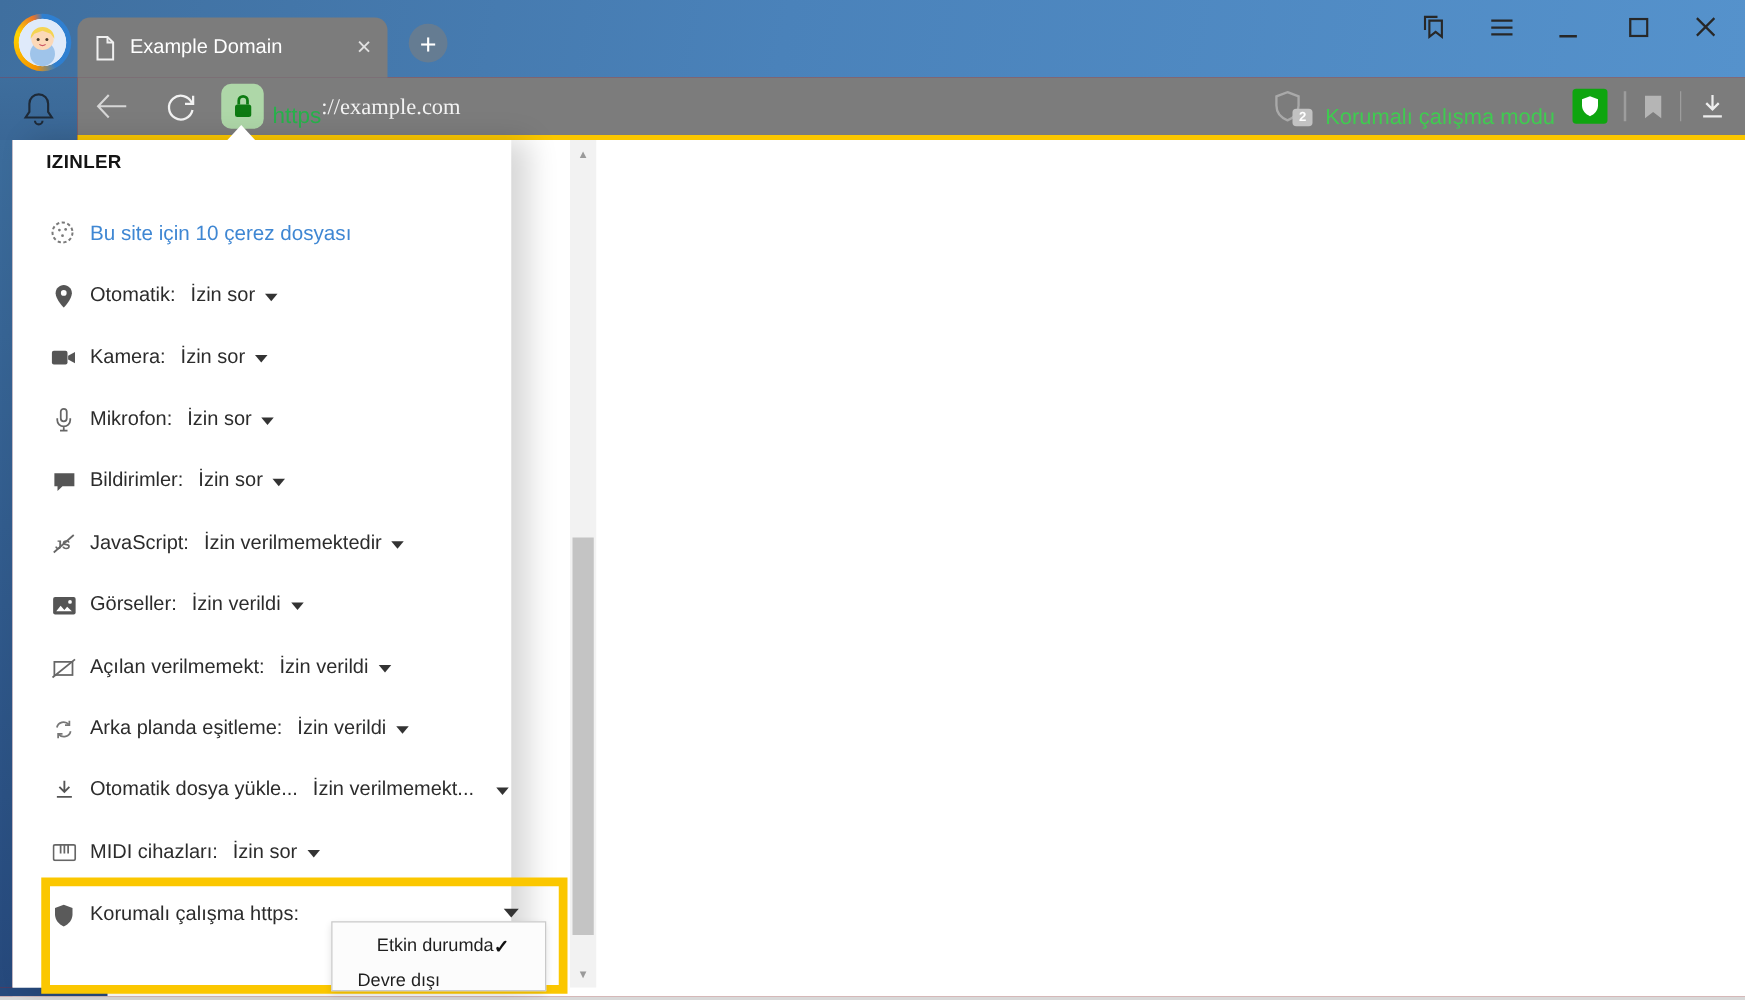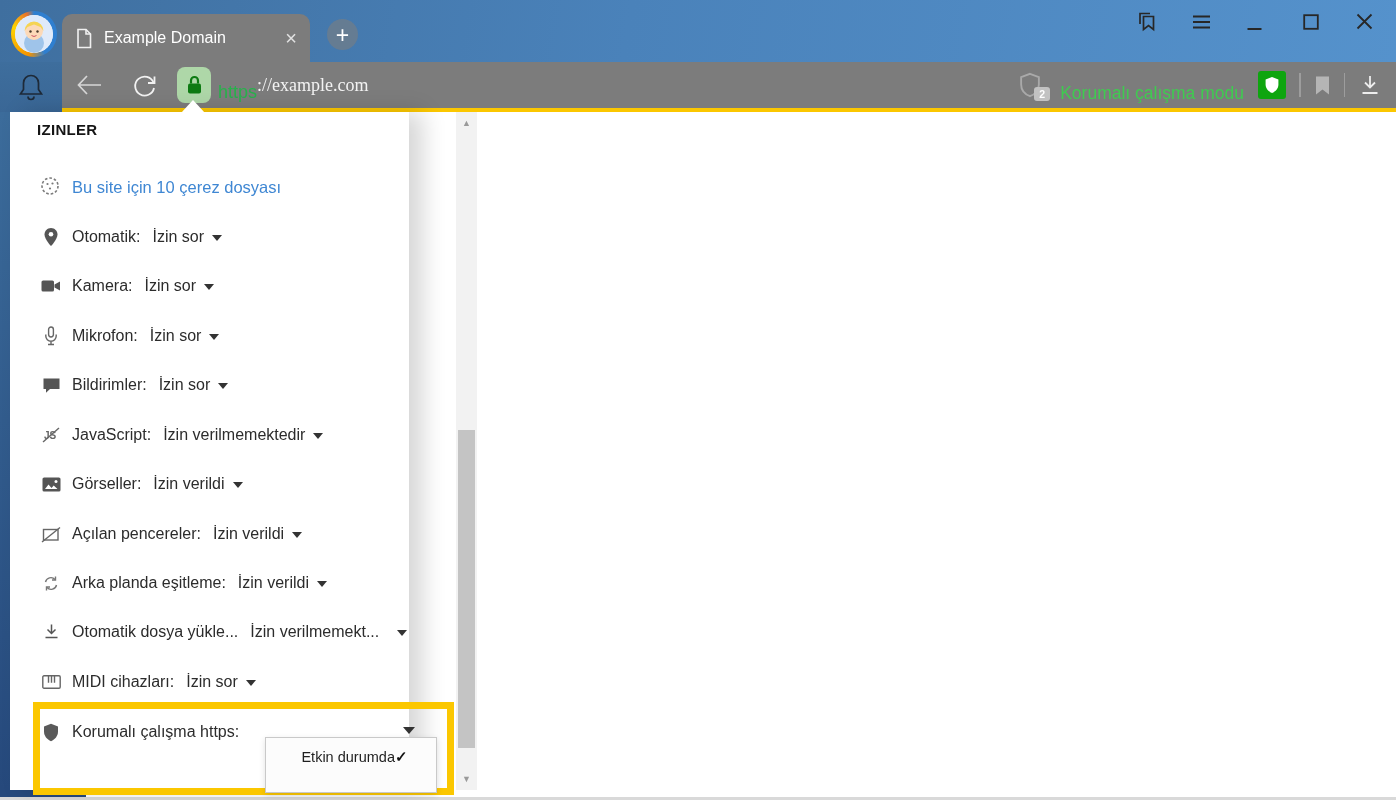"Açılan pencereler:" span.plabel { text: pencereler -> verilmemekt }
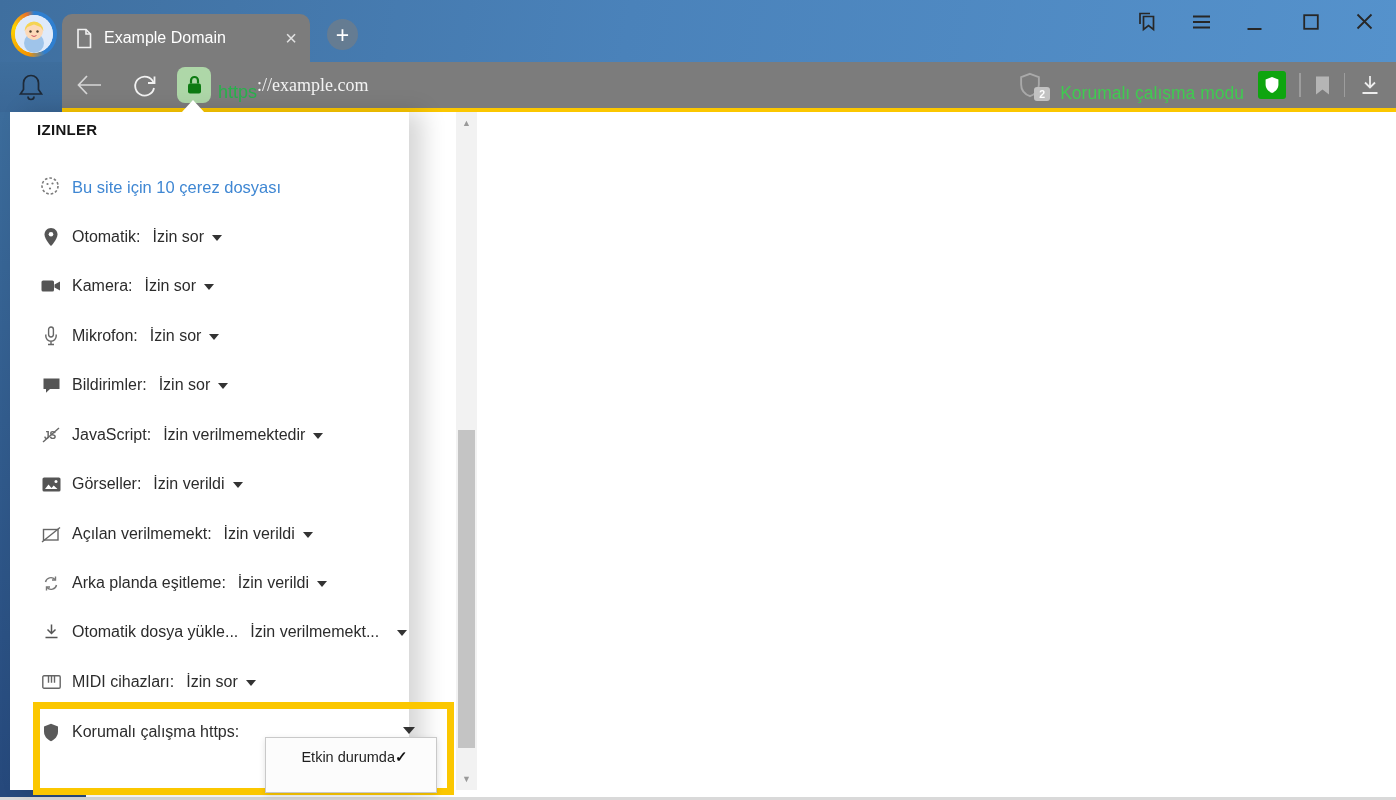"Devre dışı" div.dd-item { html: none -> <div> <span>Devre dışı</span> </div> }
